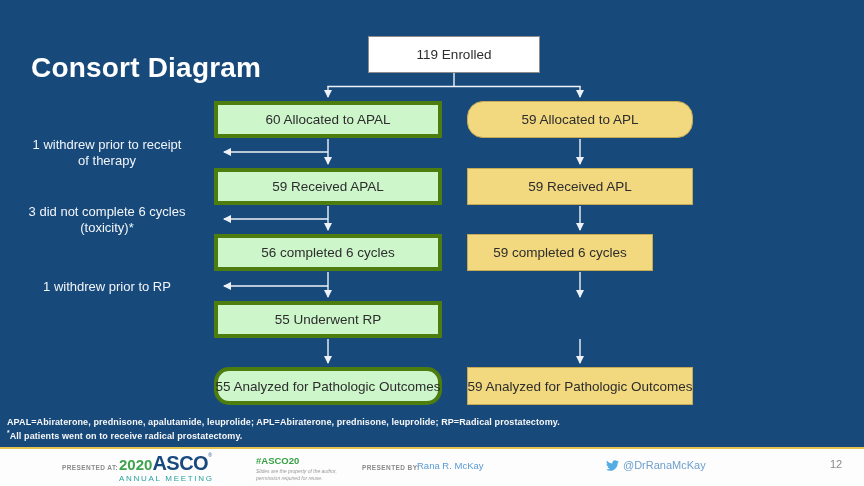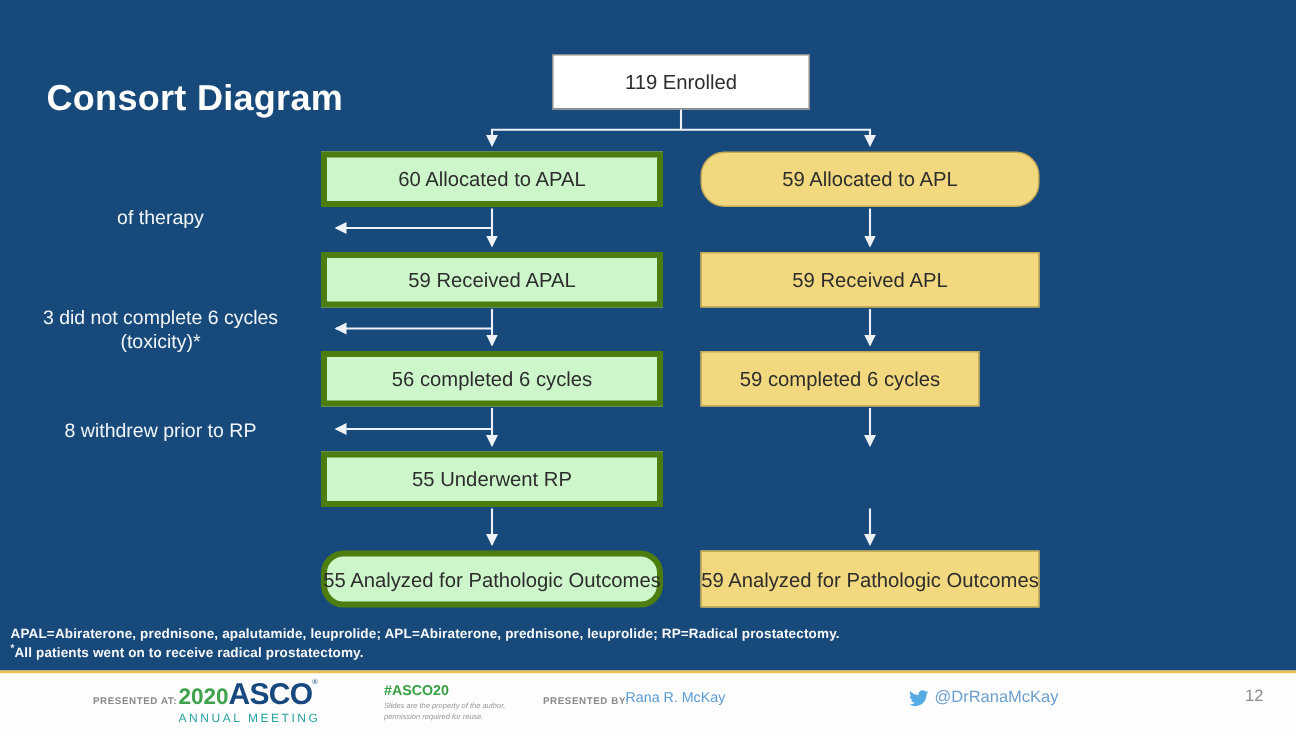"Consort Diagram" .page-title { font-size: 24px -> 28px }
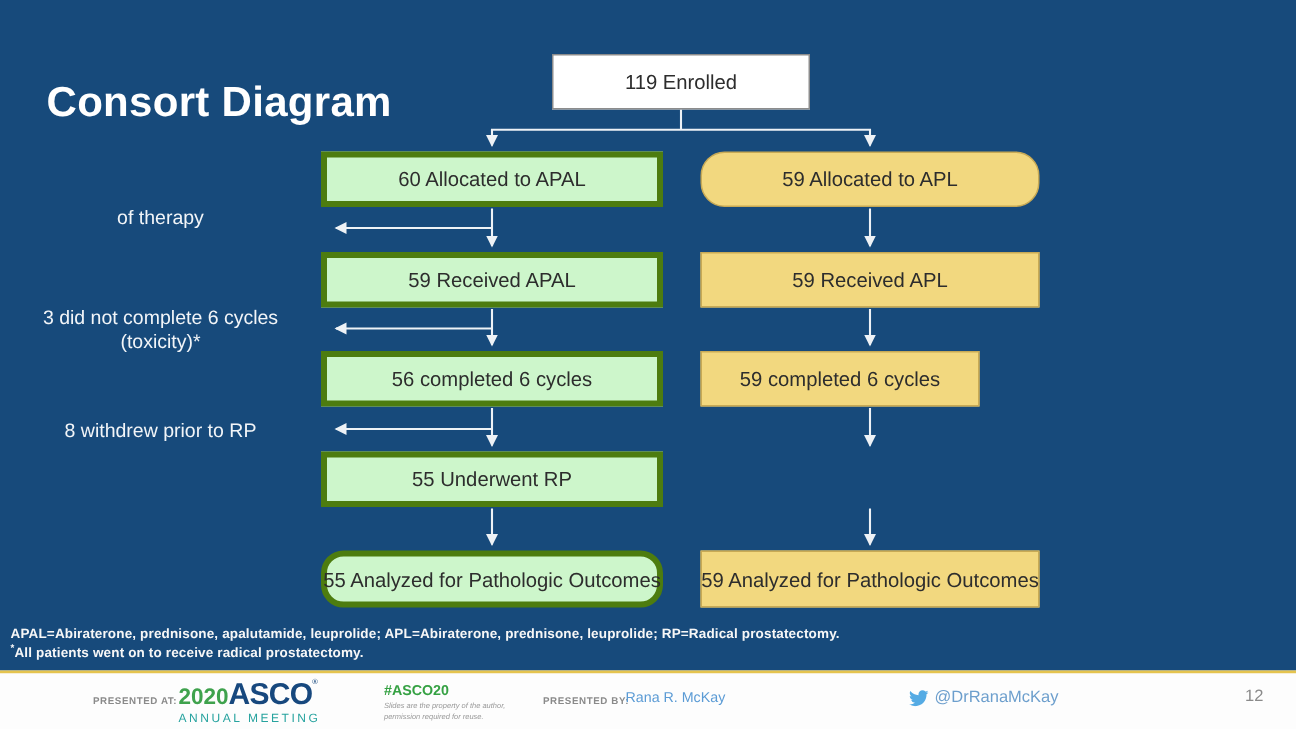"1 withdrew prior to receipt" div { html: none -> <div>1 withdrew prior to receipt</div> }
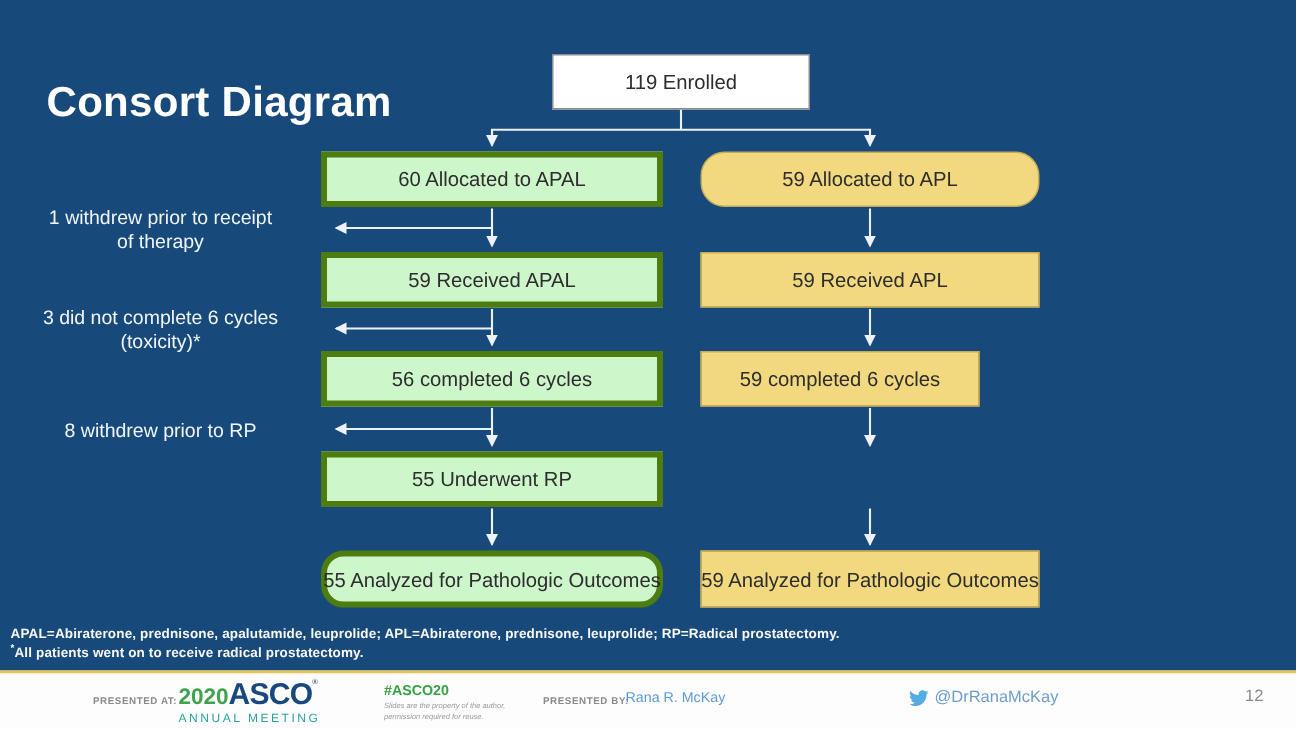"8 withdrew prior to RP" div { text: 8 -> 1 }
